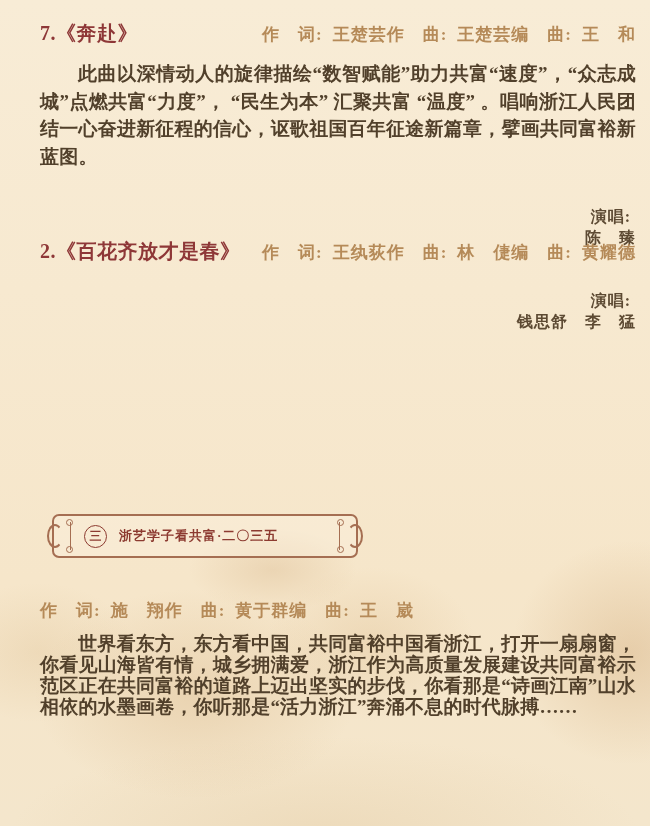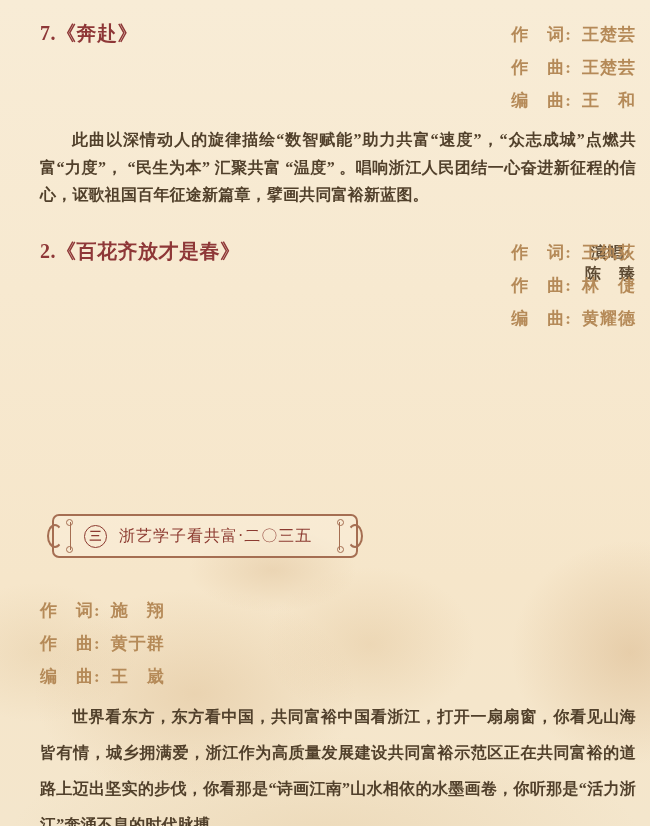"作 词:" .credits { flex-direction: column -> row }
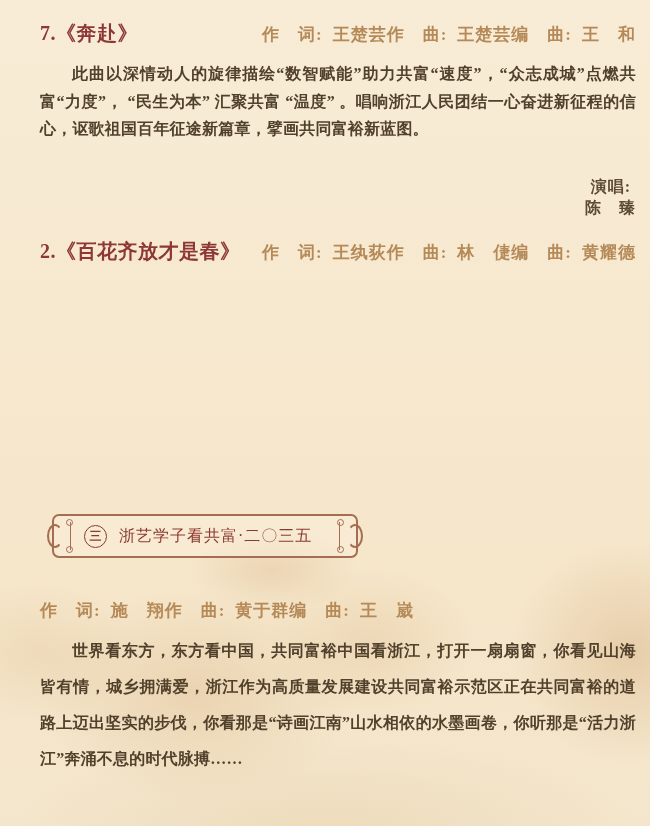"此曲以深情动人的旋律描绘“数智赋能”助力共富“速度”，“众志成城”点燃共富“力度" .desc { font-size: 16px -> 19px }
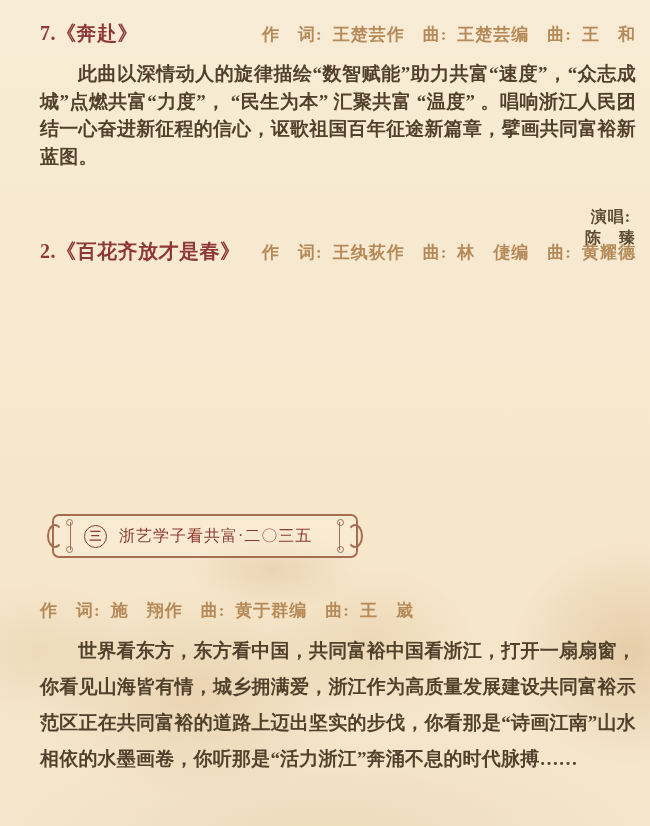"演唱: 钱思舒 李 猛" div.performer { html: none -> <div> <span>演唱: </span> <span>钱思舒 李 猛</span> </div> }
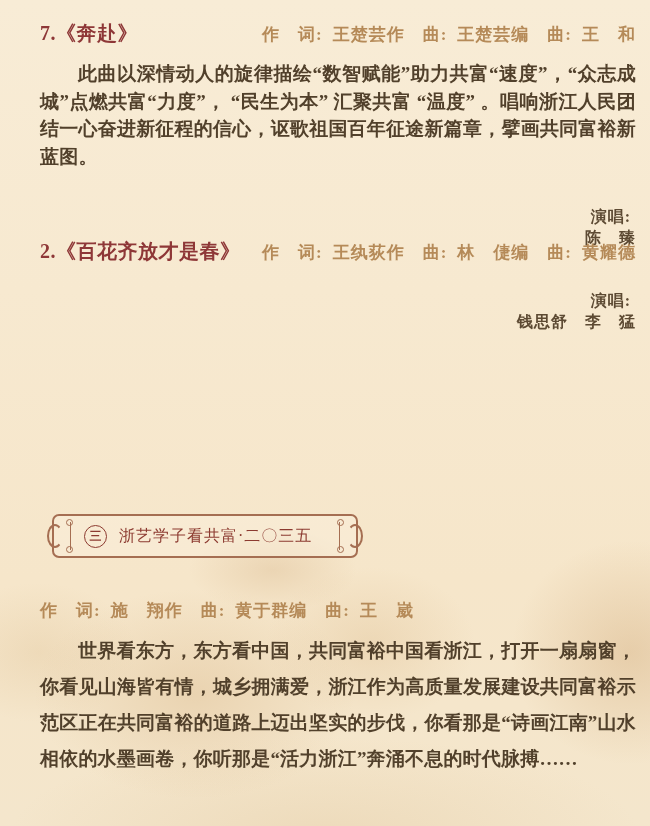"浙艺学子看共富·二〇三五" .banner-text { font-size: 16px -> 13px; font-weight: 400 -> 700 }
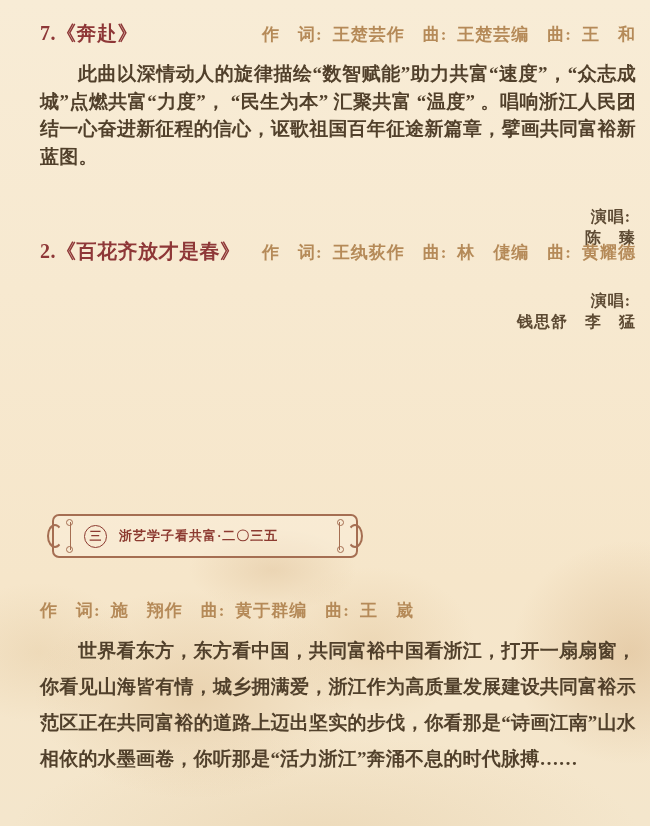"世界看东方，东方看中国，共同富裕中国看浙江，打开一扇扇窗，你看见山海皆有情，城乡" #finale .desc { line-height: 36px -> 21px }
